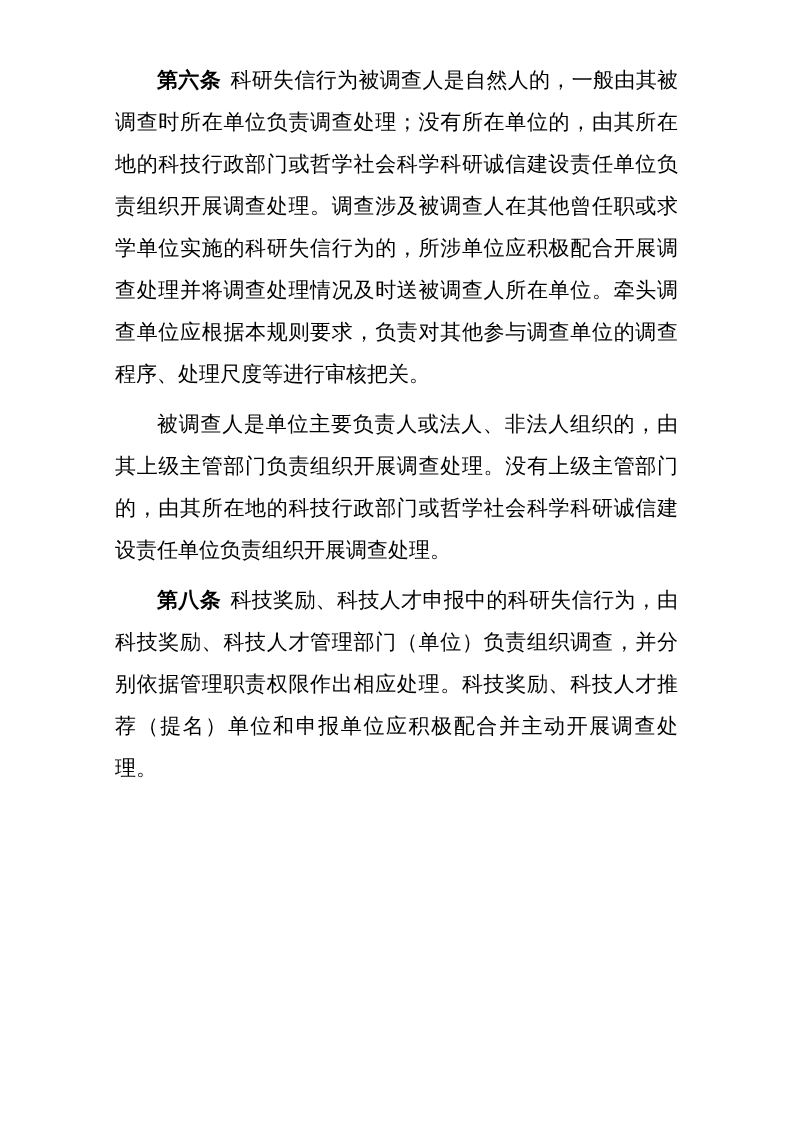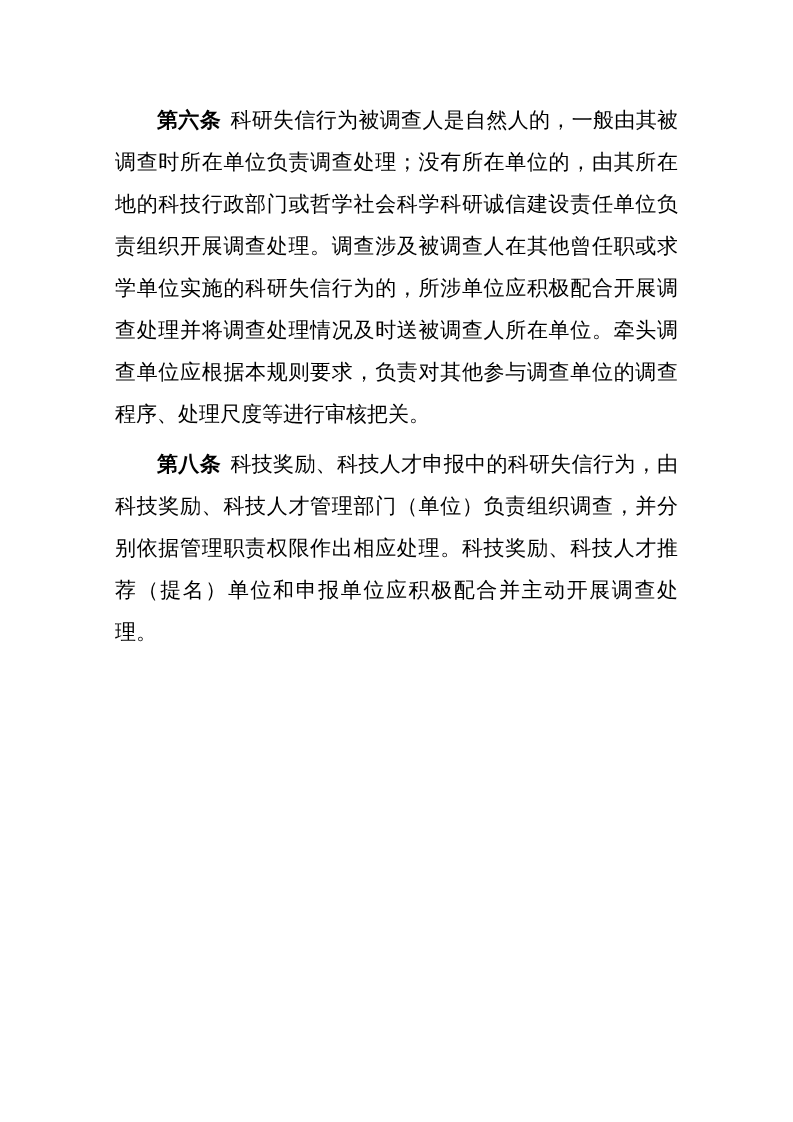"第六条" .page { padding: 99px 115px 0 115px -> 59px 115px 0 115px }
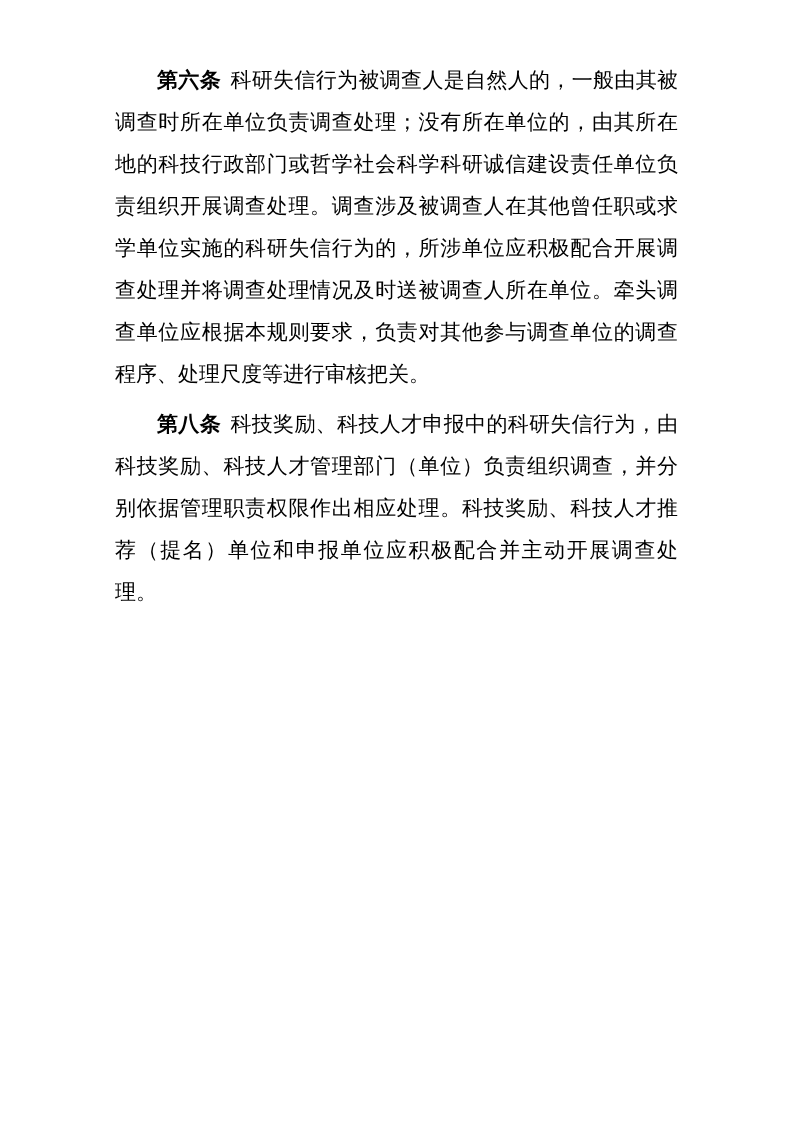"被调查人是单位主要负责人或法人、非法人组织的，由其上级主管部门负责组织开展调查处" p.article { html: none -> <p><span>被调查人是单位主要负责人或法人、非法人组织的，由其上级主管部门负责组织开展调查处理。没有上级主管部门的，由其所在地的科技行政部门或哲学社会科学科研诚信建设责任单位负责组织开展调查处理。</span></p> }
